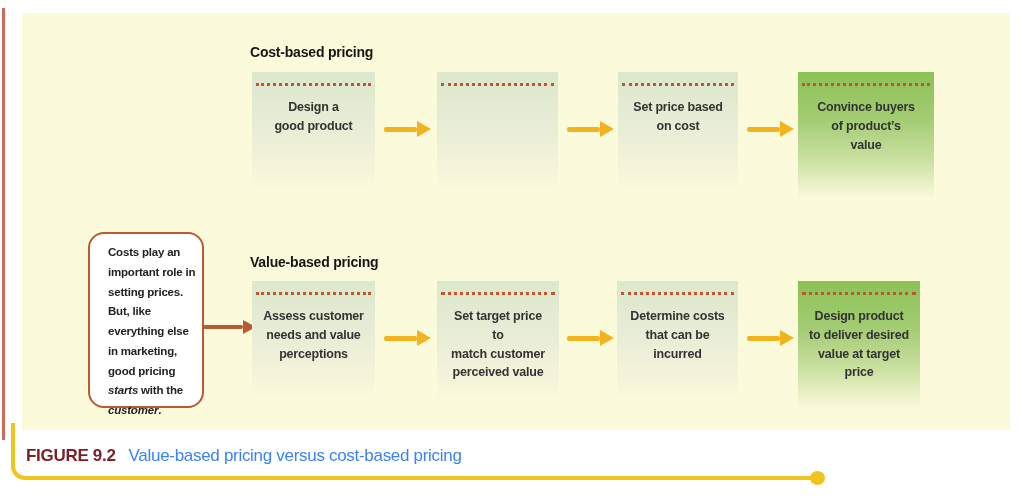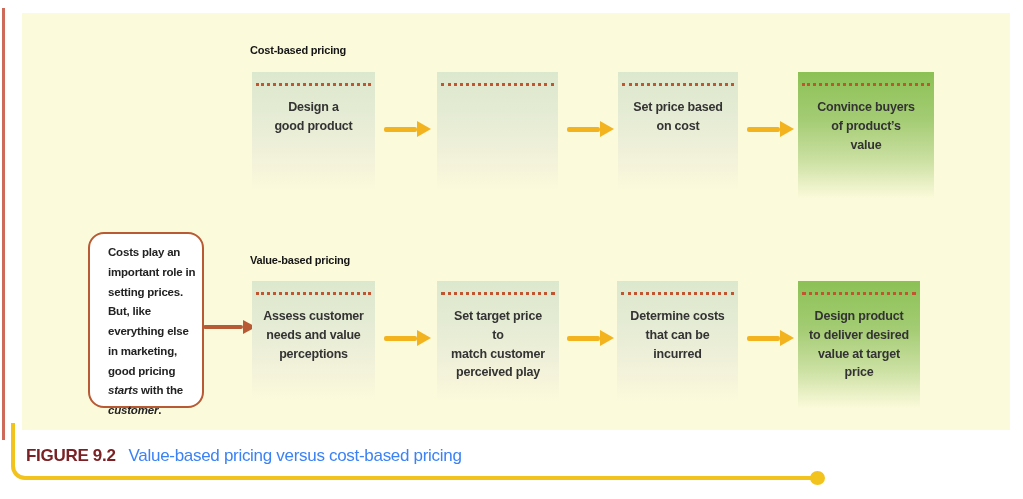"Cost-based pricing" .row-title { font-size: 11px -> 14px }
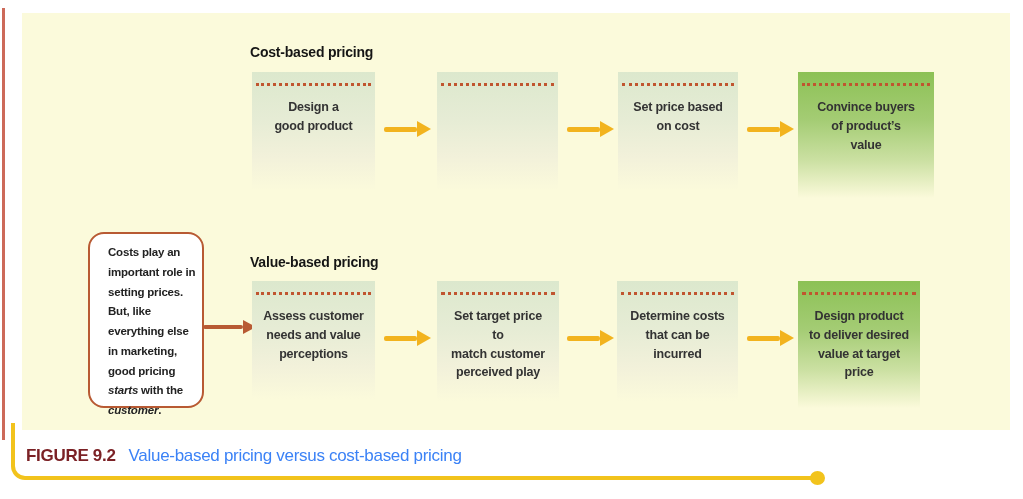"Set target price to" div.box-label { text: play -> value }
